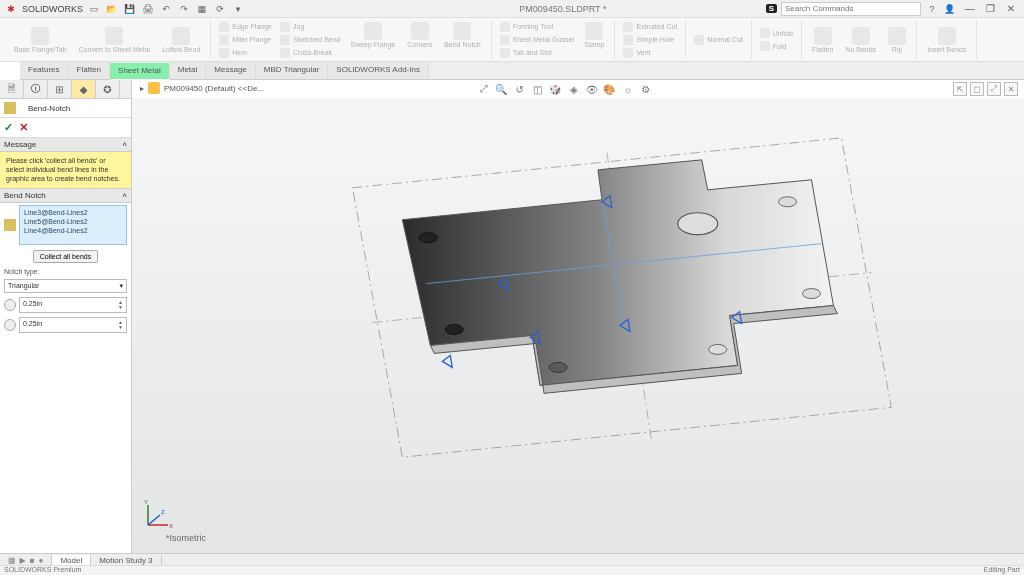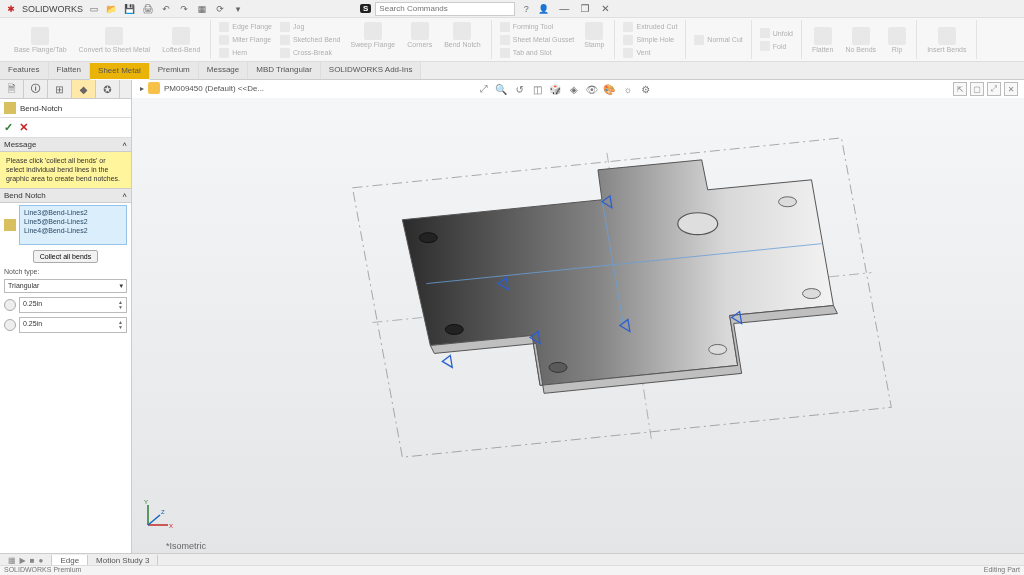"PM009450.SLDPRT *" div.center { html: none -> <div>PM009450.SLDPRT *</div> }
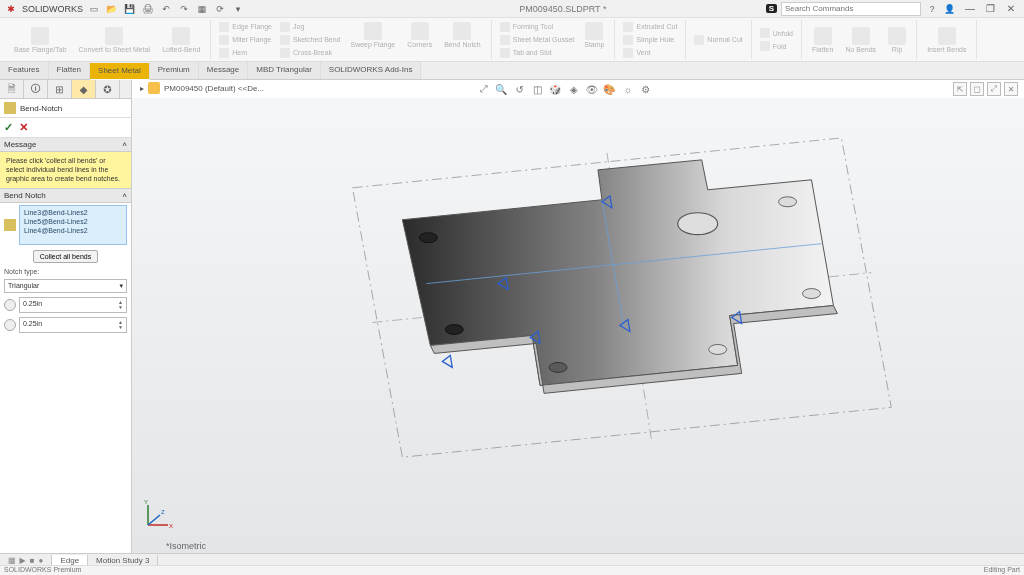"Features" .ribbon-tabs { margin-left: none -> 20px }
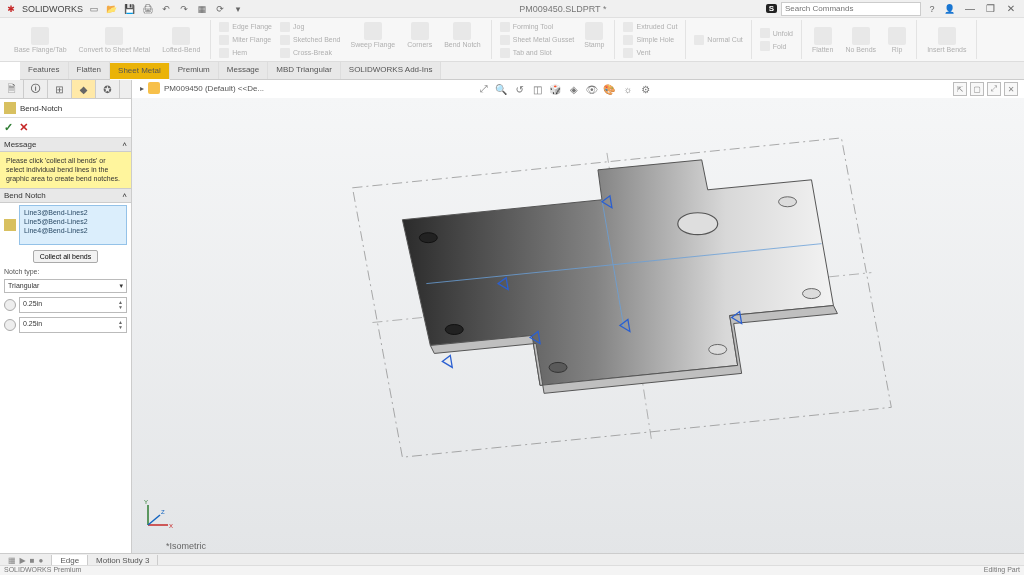"Sheet Metal" .rtab.active { background: #eab308 -> #86efac }
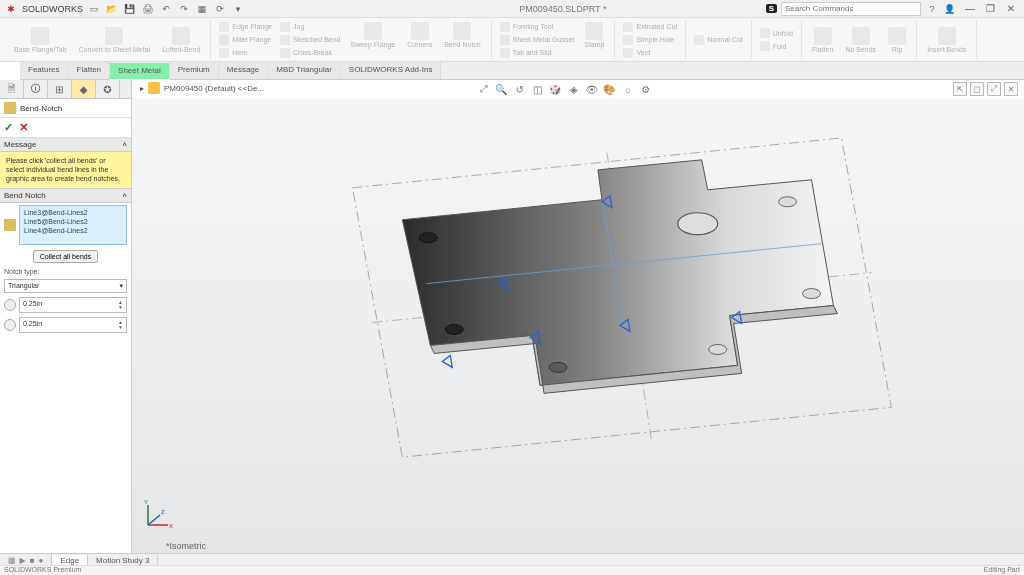"Premium" div.rtab { text: Premium -> Metal }
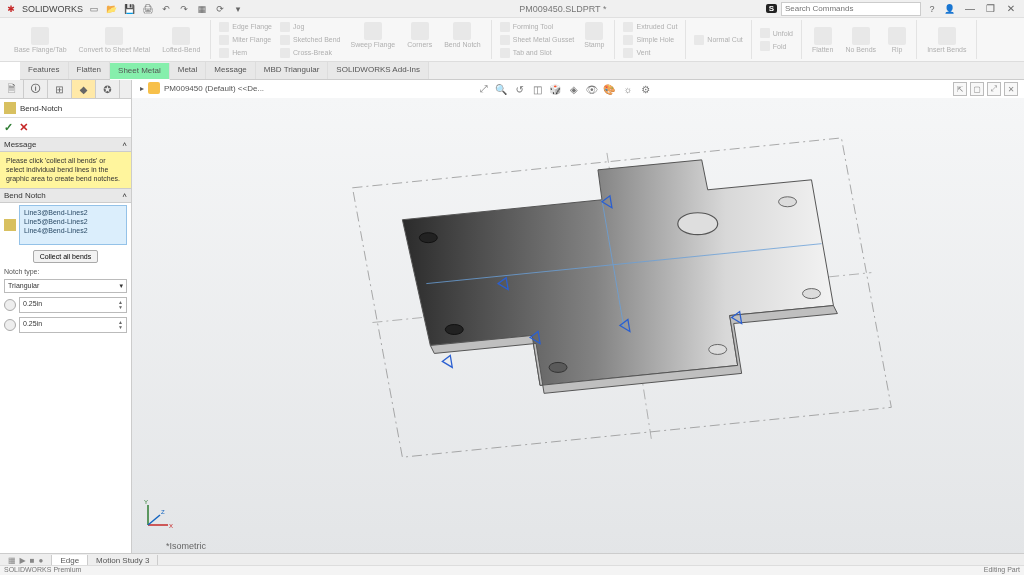"Bend-Notch" .pm-title { gap: 4px -> 12px }
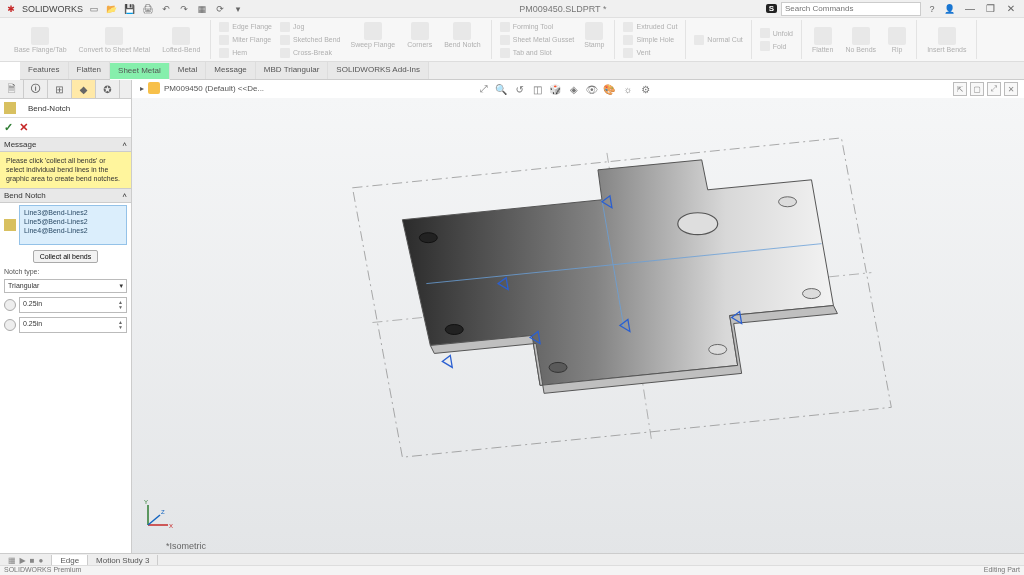"*Isometric" .view-label { bottom: 6px -> 14px }
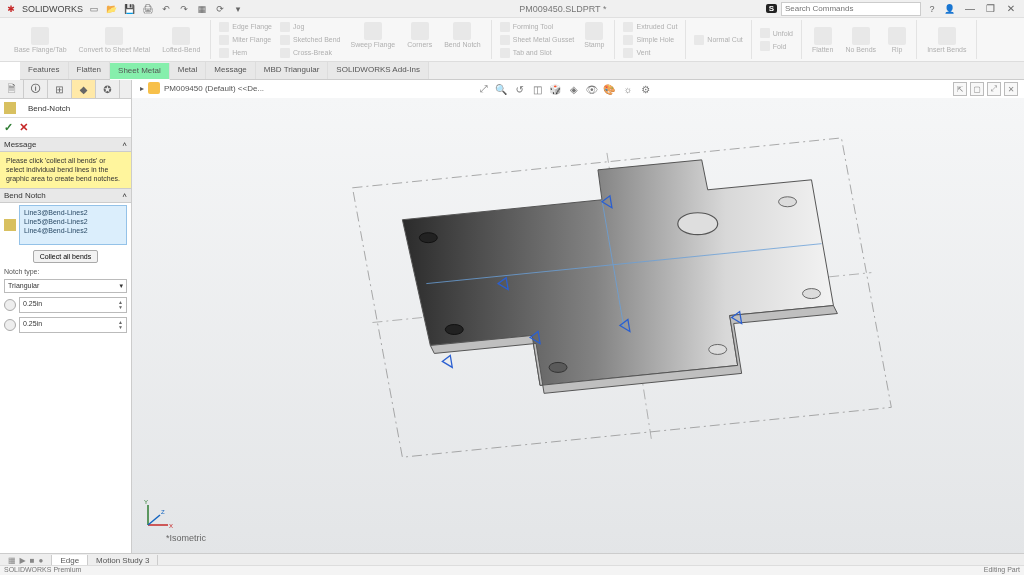"Edge" div.btab { text: Edge -> Model }
